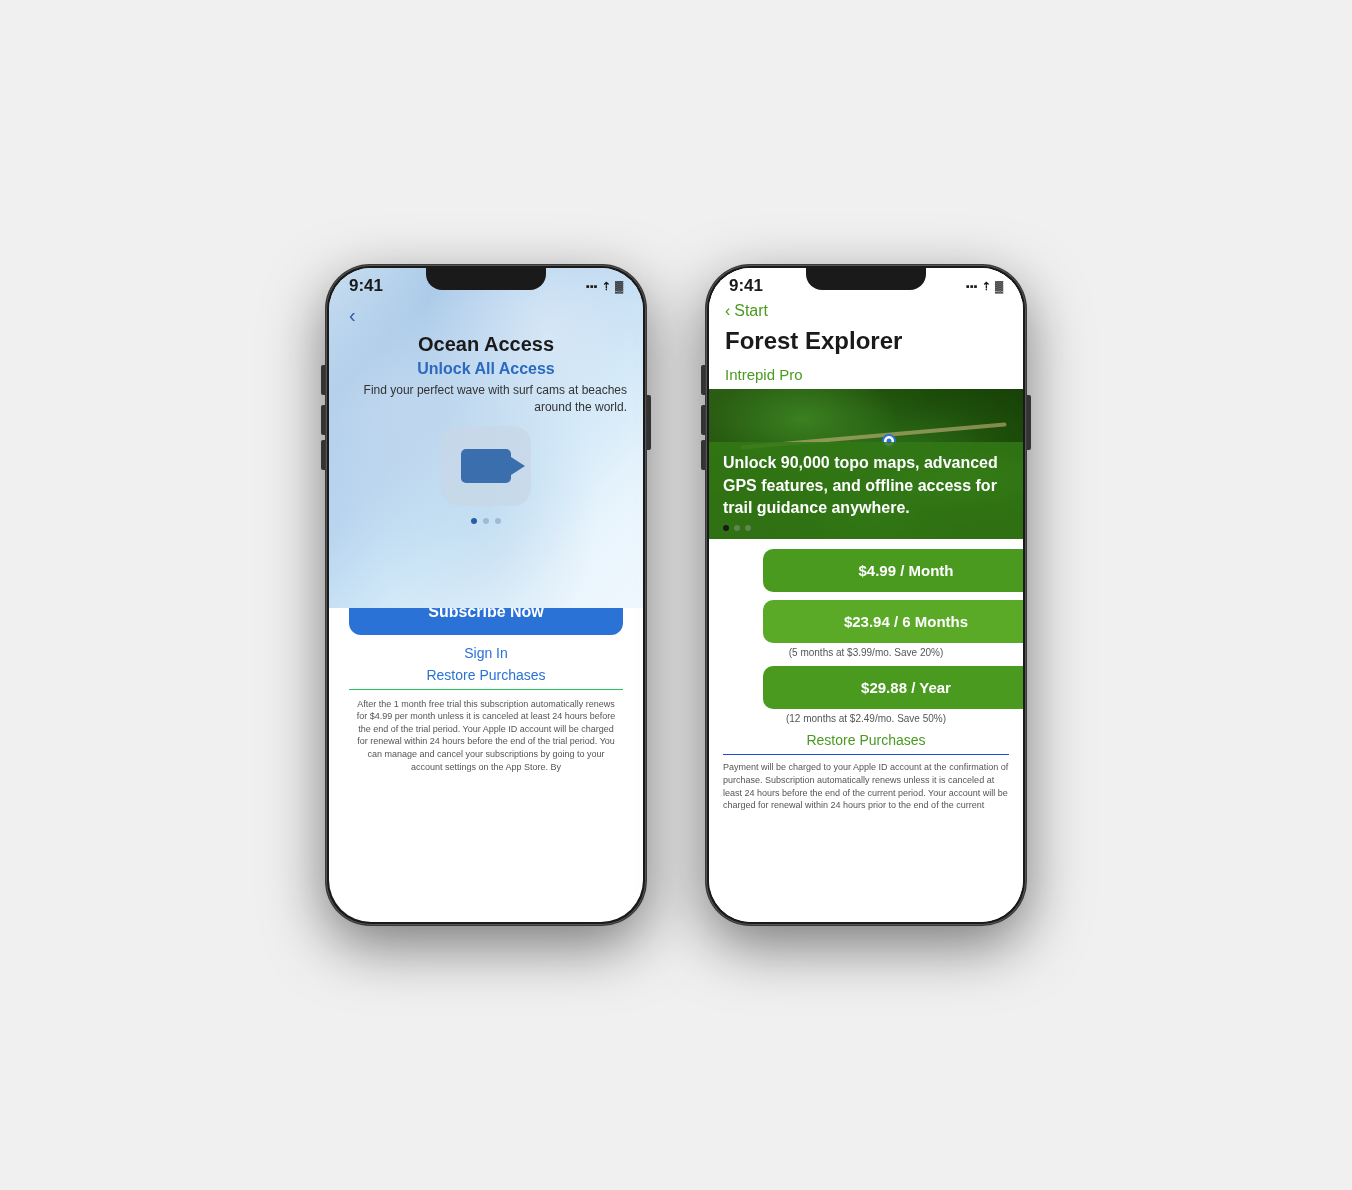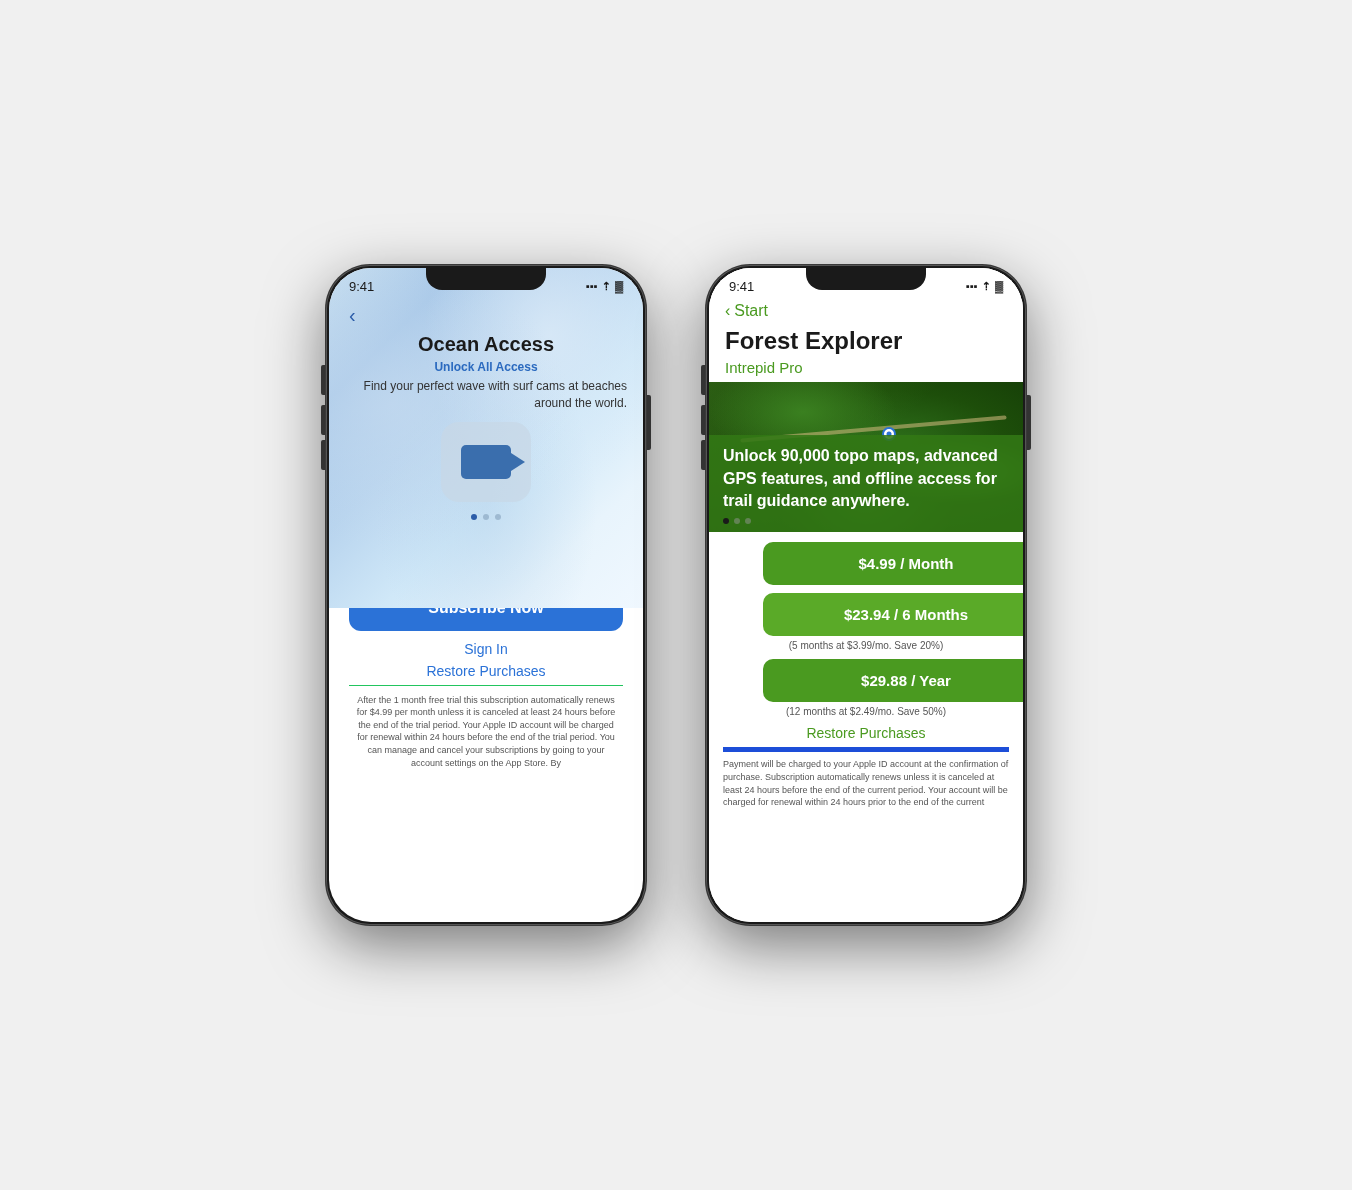"9:41" .status-time { font-size: 13px -> 17px; font-weight: 400 -> 700 }
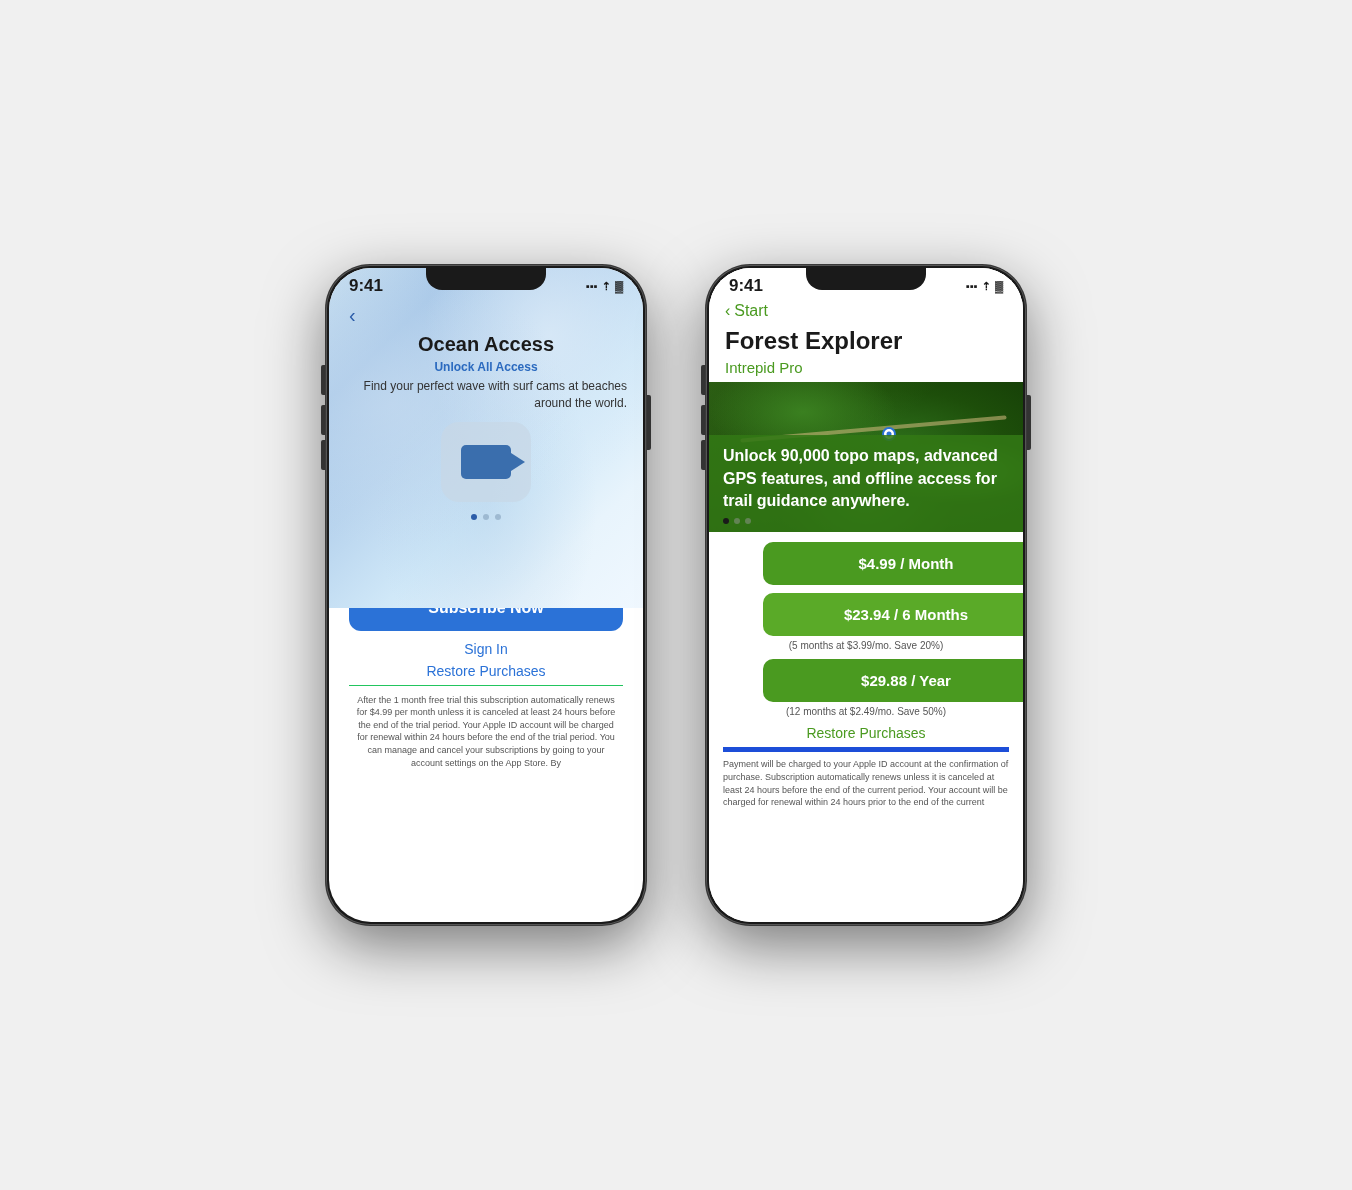"Unlock All Access" .unlock-title { font-size: 12px -> 16px }
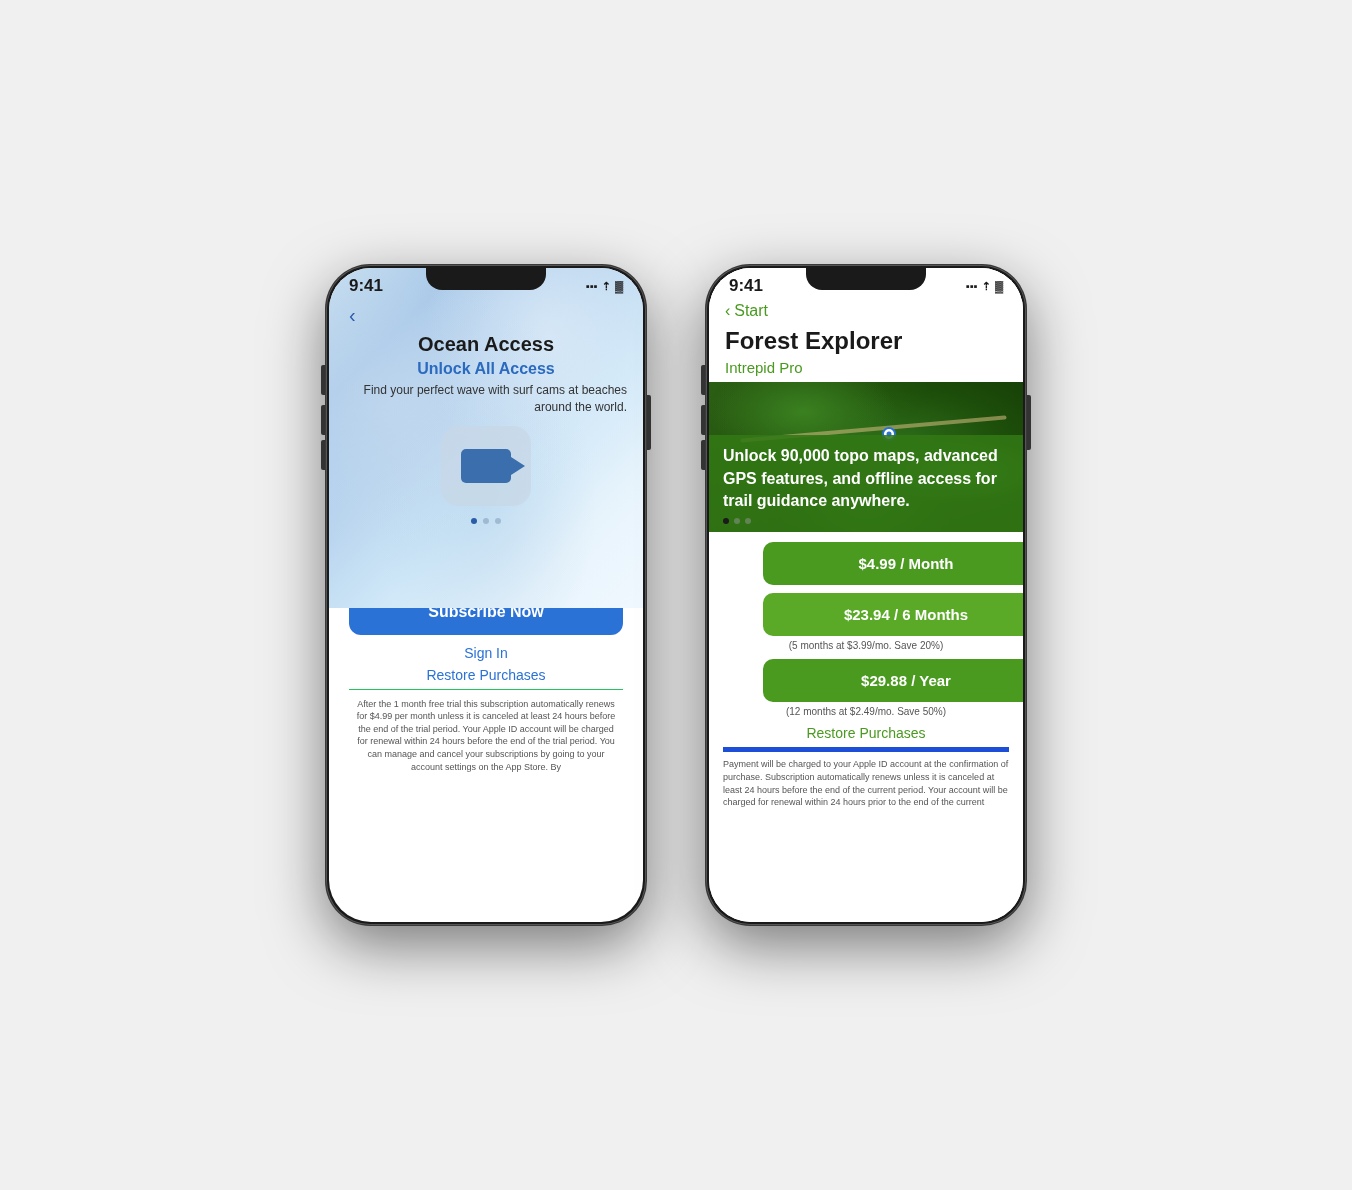"Intrepid Pro" .forest-subtitle { margin-top: 5px -> 12px }
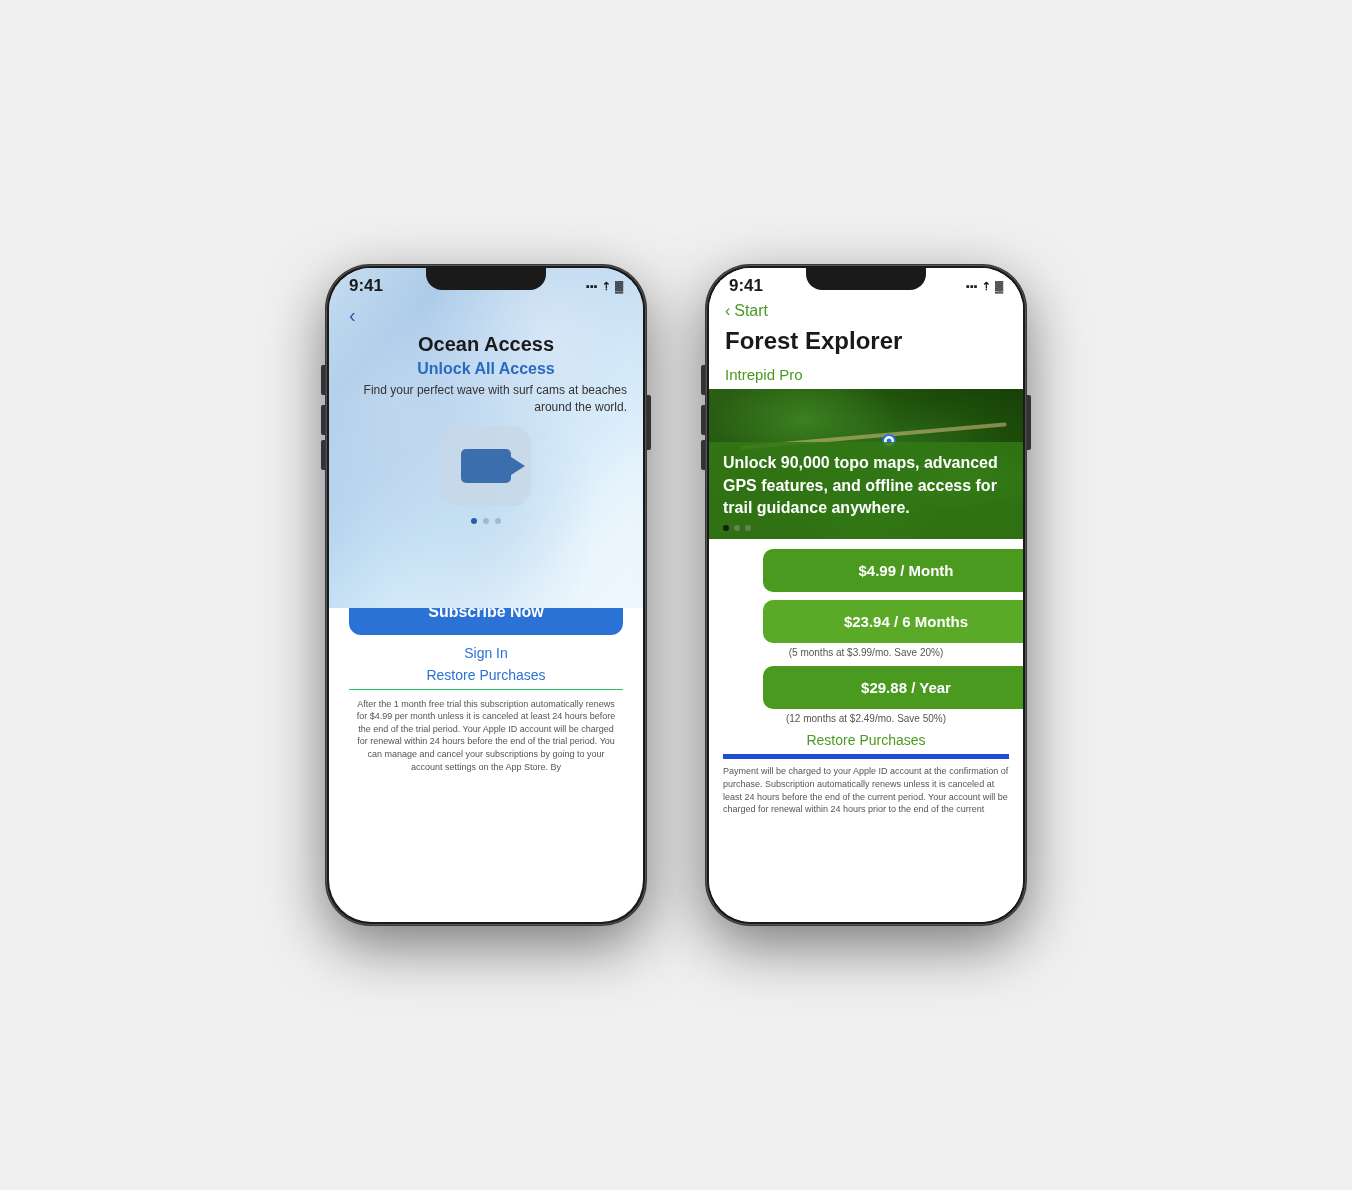"Payment will be charged to" .forest-fine-print { border-top: 5px solid #1d4ed8 -> 1px solid #1d4ed8 }
